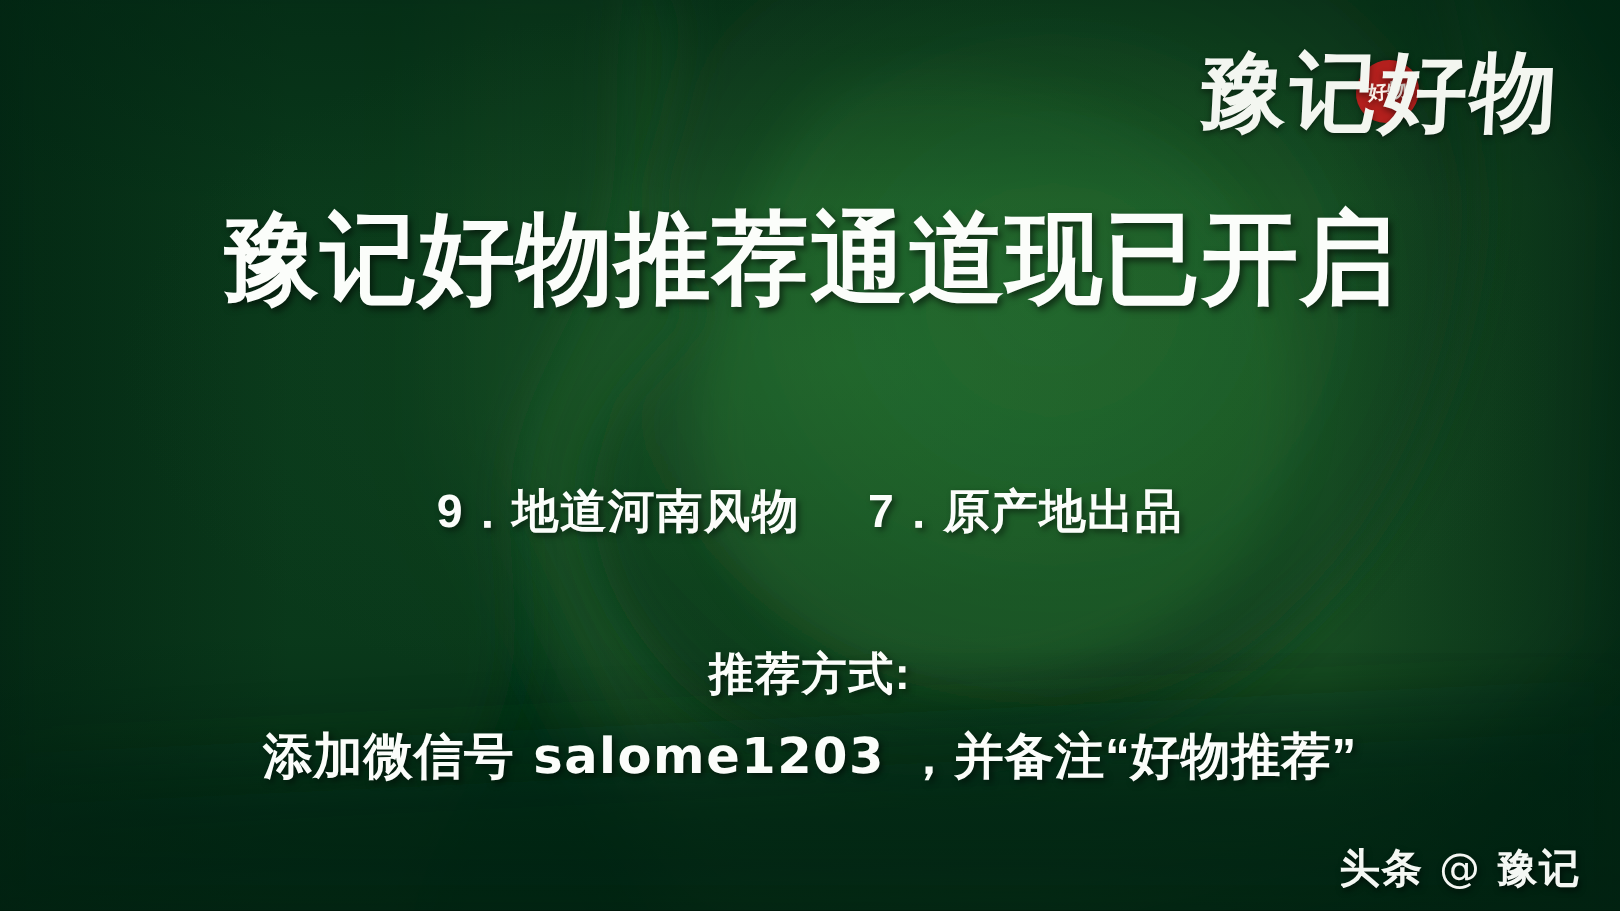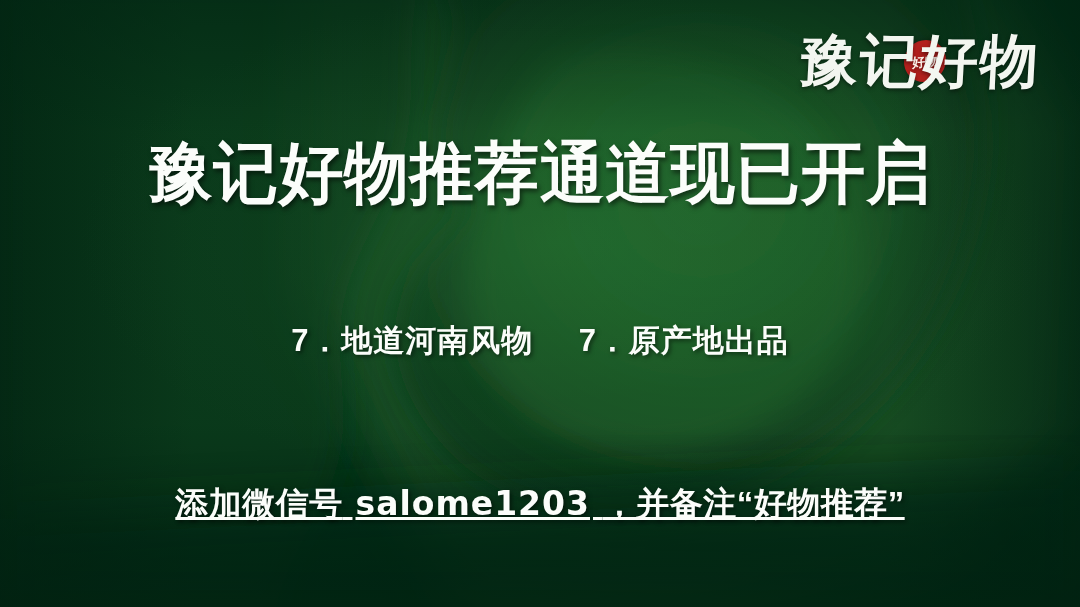"7．地道河南风物" span { text: 7 -> 9 }
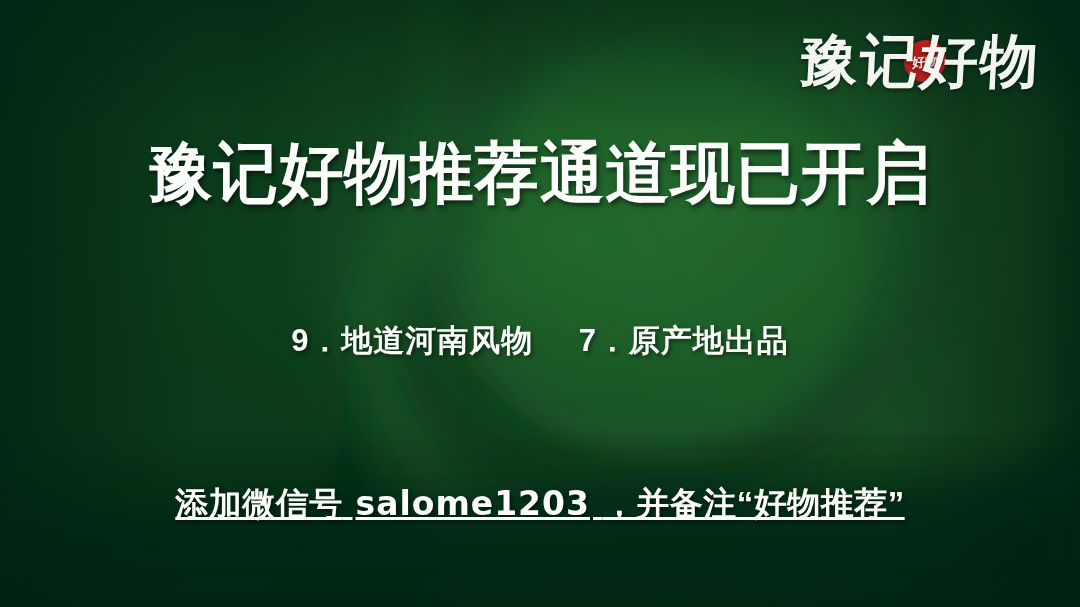"推荐方式:" div.method-label { html: none -> <div>推荐方式:</div> }
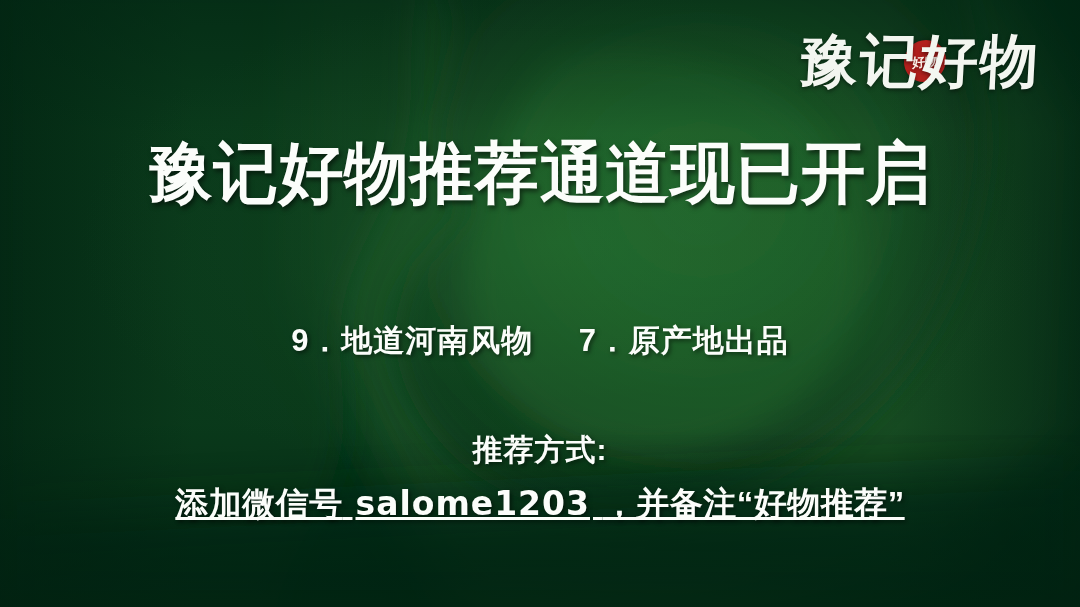"添加微信号 salome1203 ，并备注“好物推荐”" .method-line { text-decoration: underline -> none }
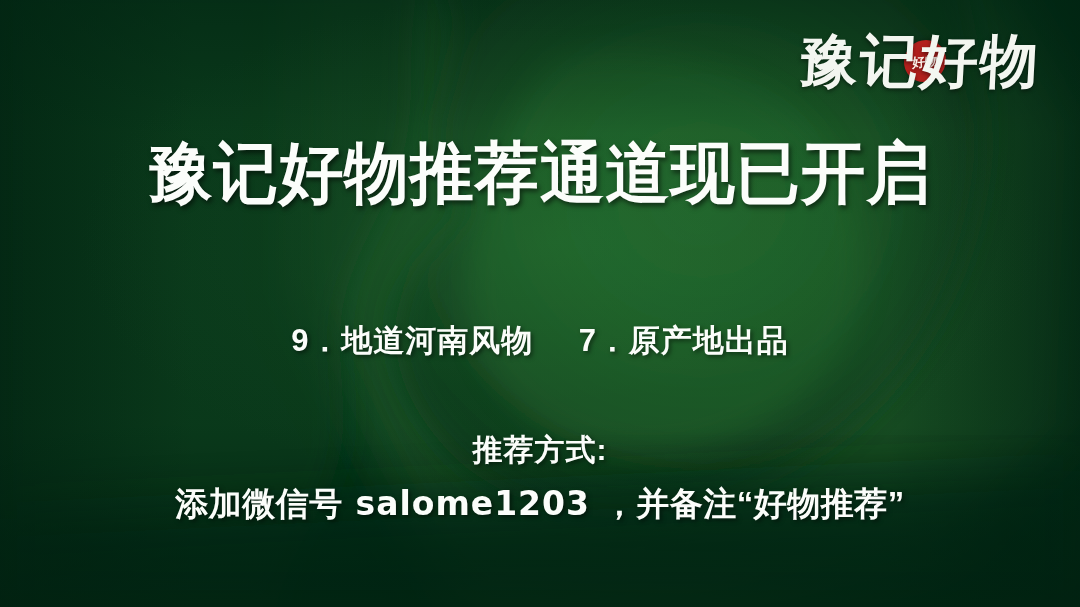"头条 @ 豫记" div.watermark { html: none -> <div> <span>头条</span> <span>@</span> <span>豫记</span> </div> }
